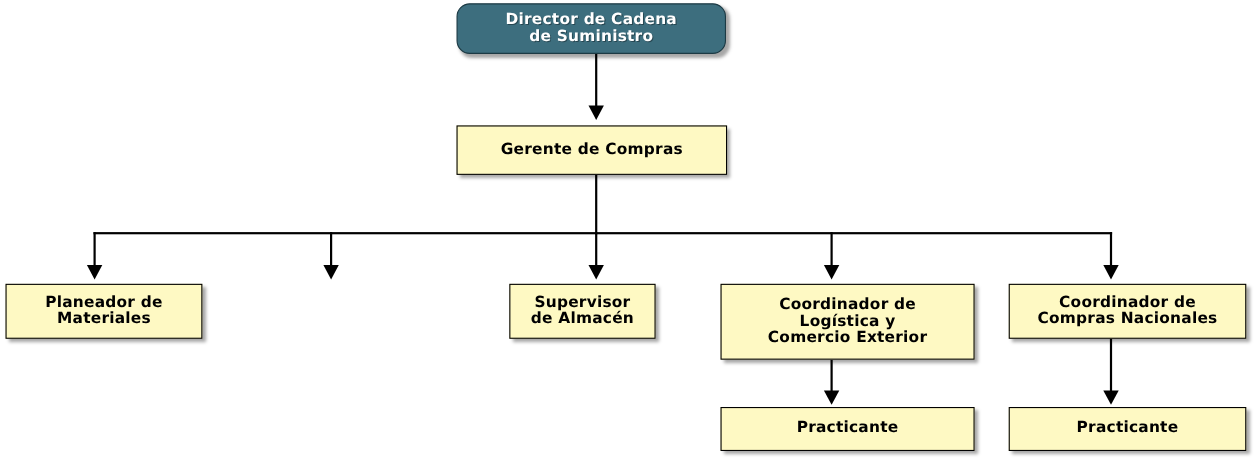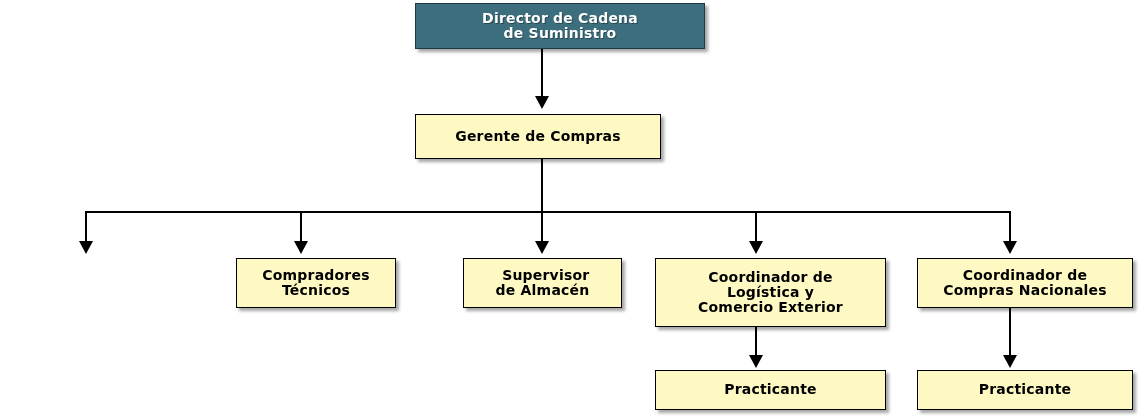"Director de Cadena" div.node { border-radius: none -> 12px; width: 290px -> 245px }
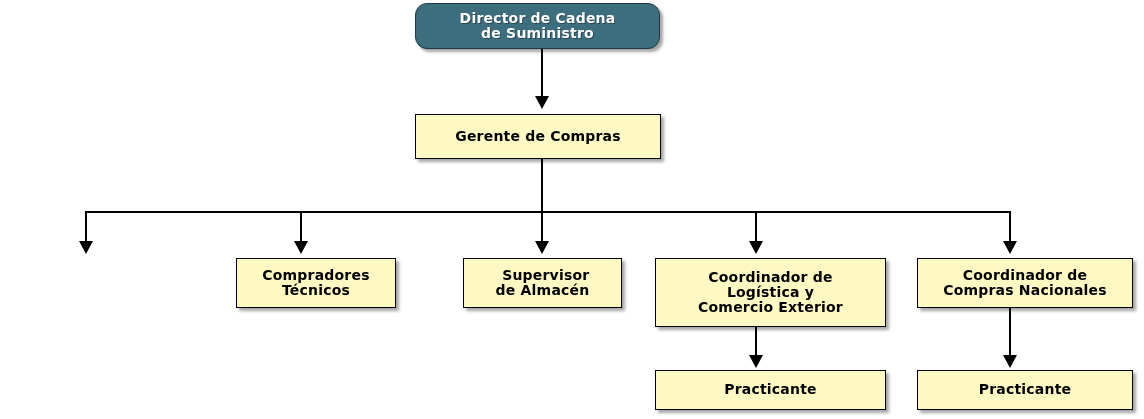"Planeador de" div.node { html: none -> <div> <span>Planeador de Materiales</span> </div> }
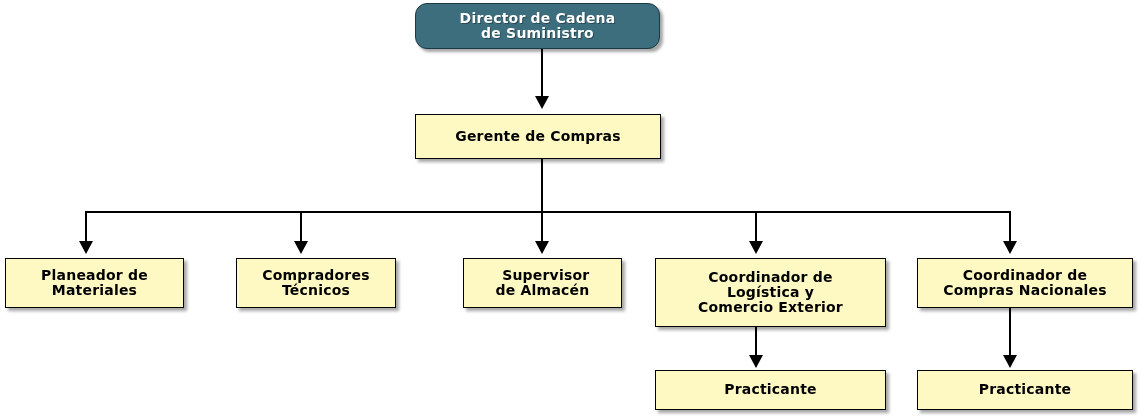"Compradores" div.node { html: <div> <span>Compradores Técnicos</span> </div> -> none }
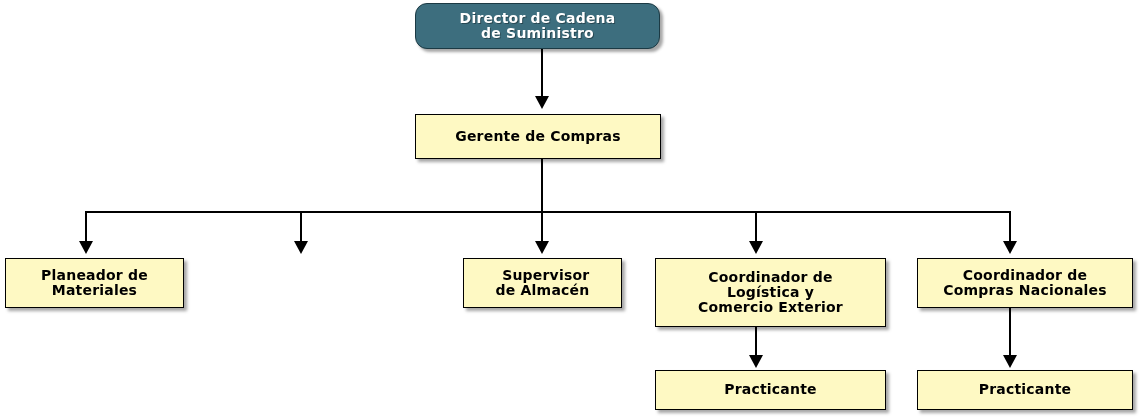"Supervisor" div.node { text-align: right -> none; width: 159px -> 133px }
